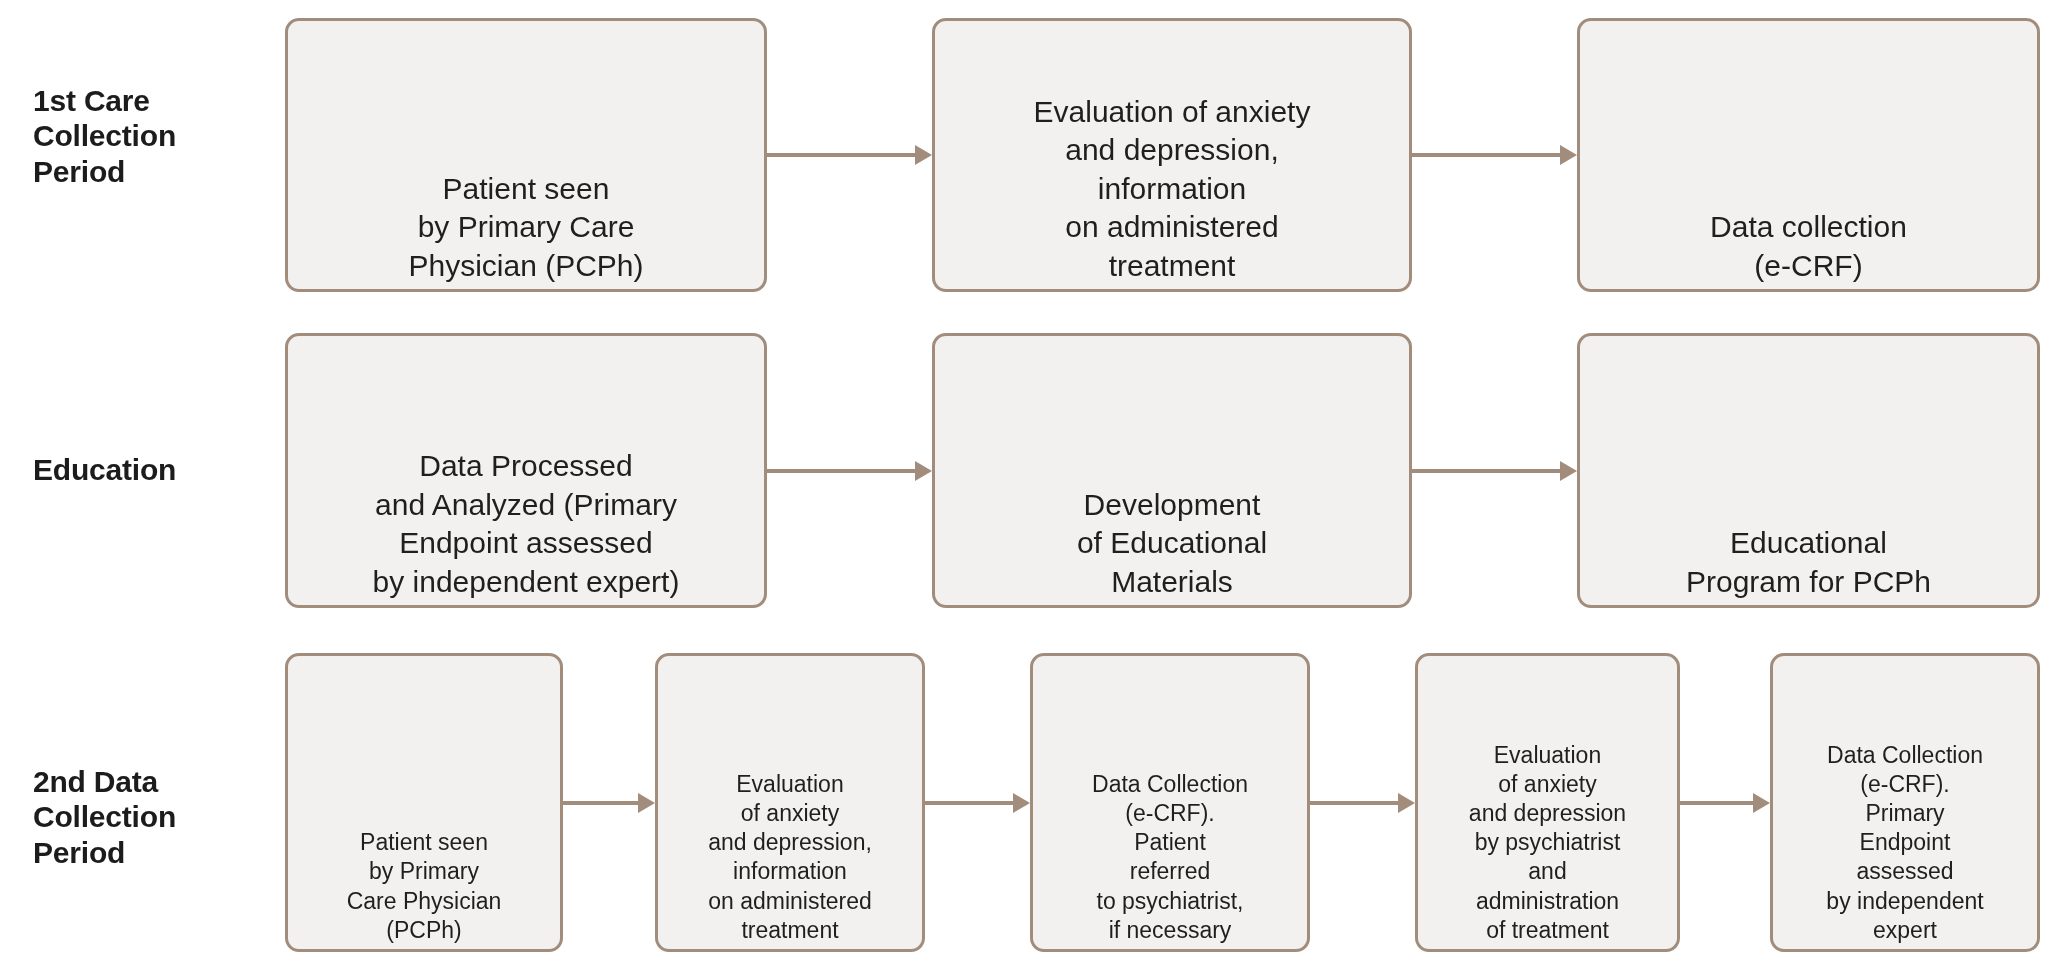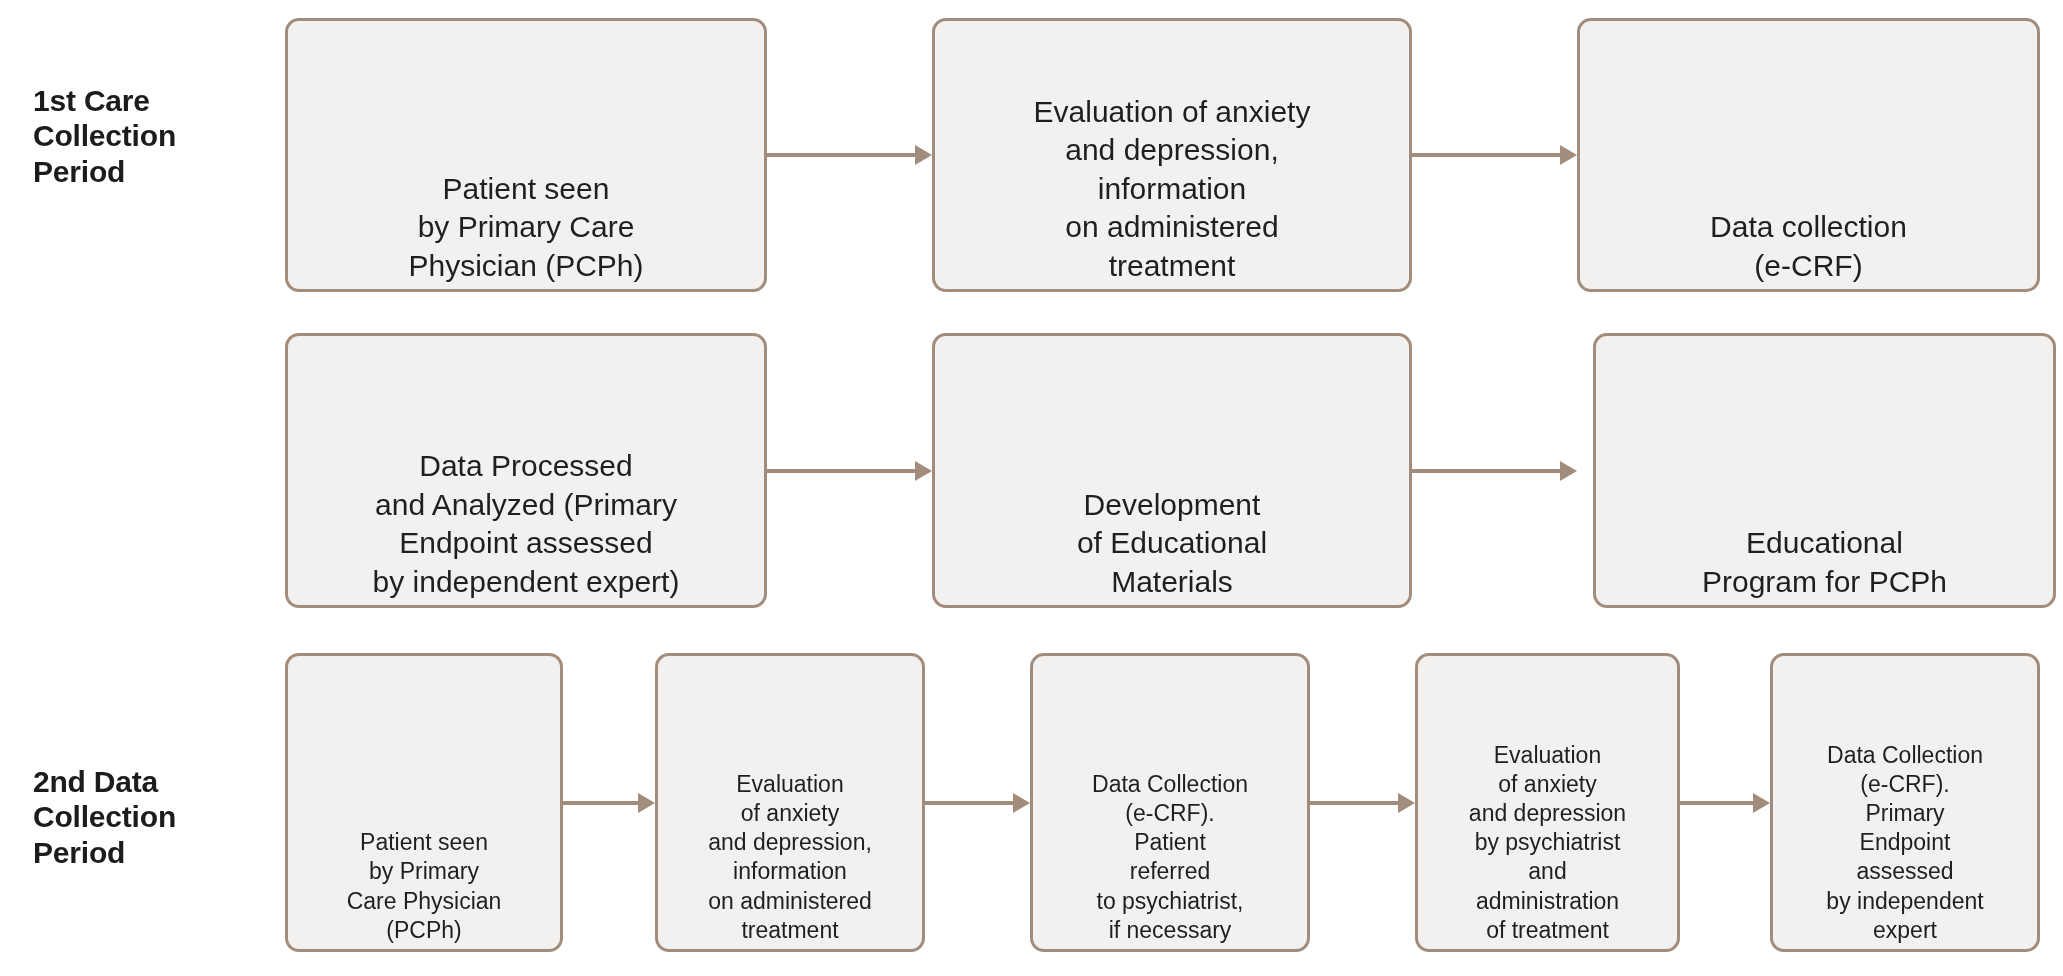"Education" div.row-label { html: none -> <div> <span>Education</span> </div> }
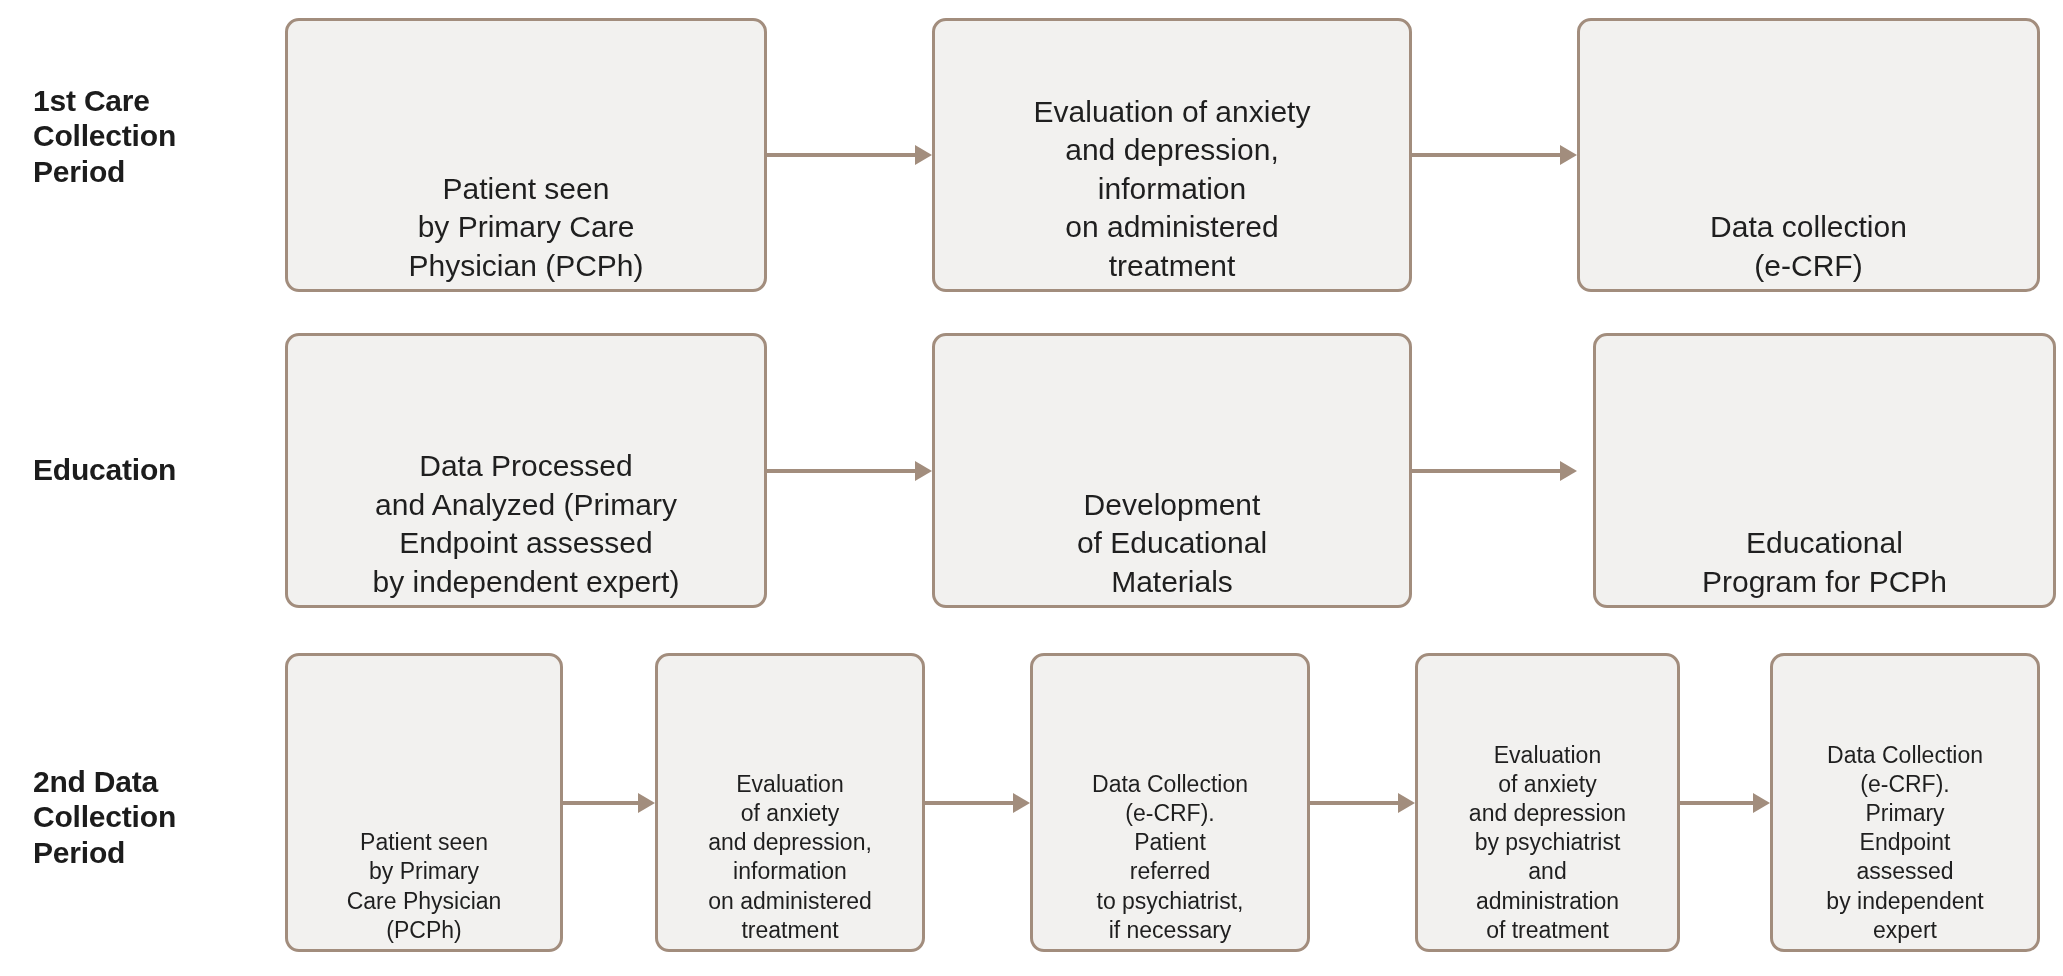"Educational" div.node { margin-left: 16px -> none }
